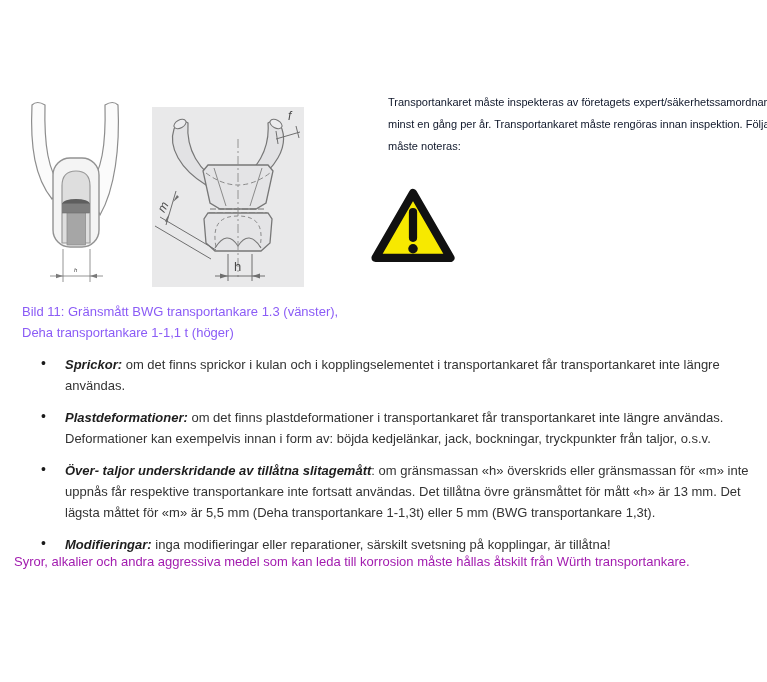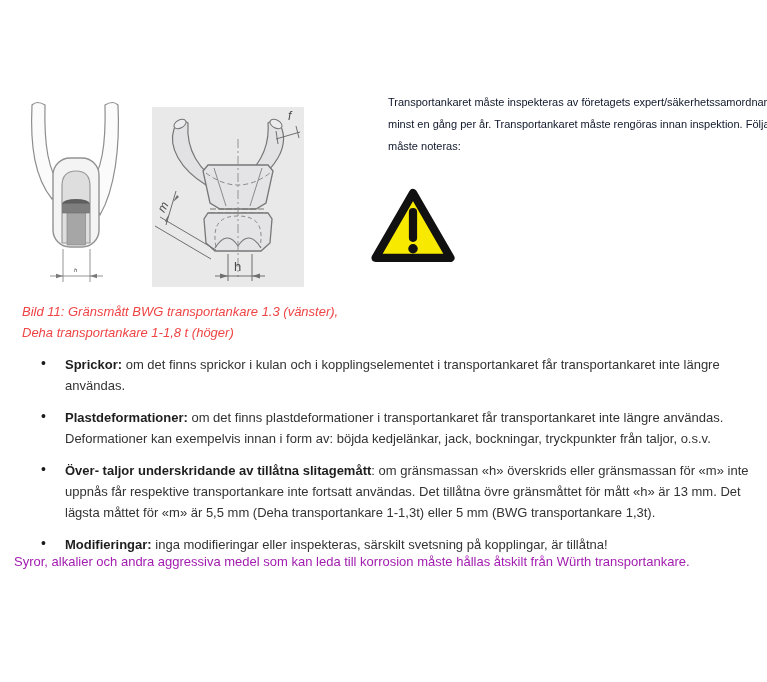"Bild 11: Gränsmått BWG transportankare" .caption { color: #ef4444 -> #8b5cf6; font-style: italic -> none }
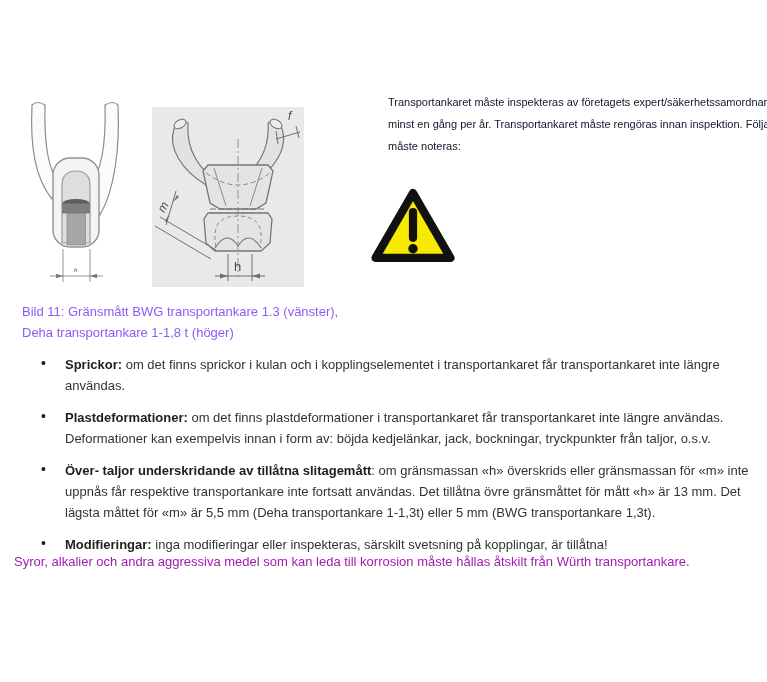"Deha transportankare 1-1,8 t (höger)" div { text: 1-1,8 -> 1-1,1 }
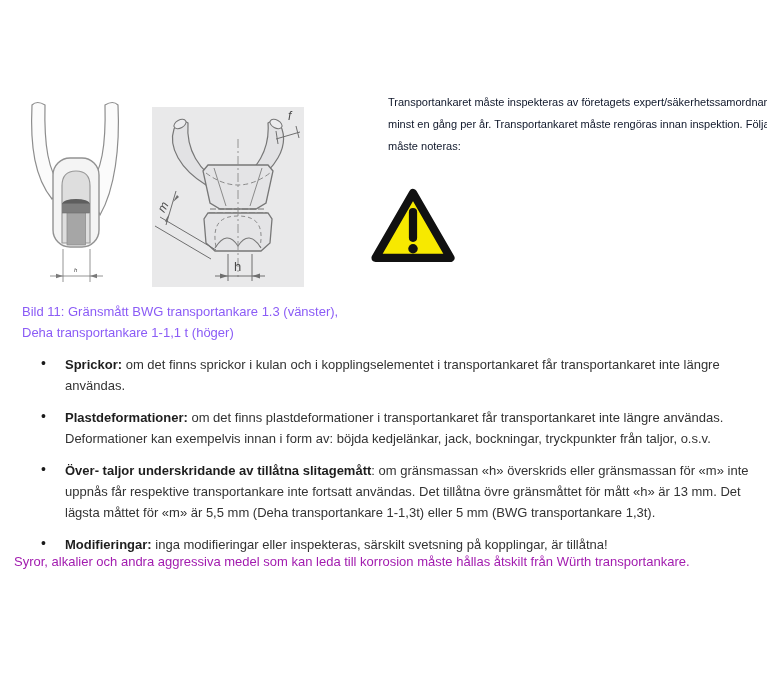"Sprickor:" .bullets b { font-style: none -> italic }
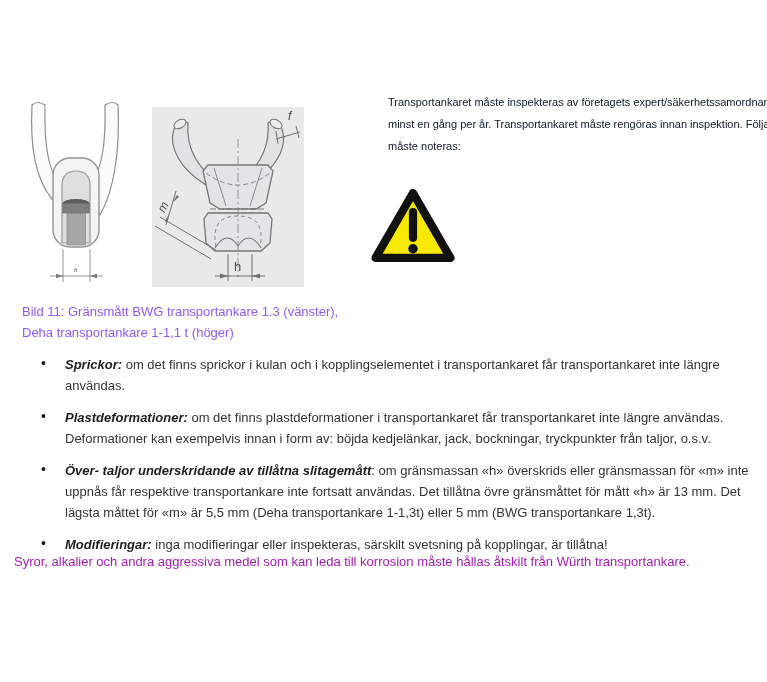"inga modifieringar eller inspekteras," span { text: inspekteras -> reparationer }
